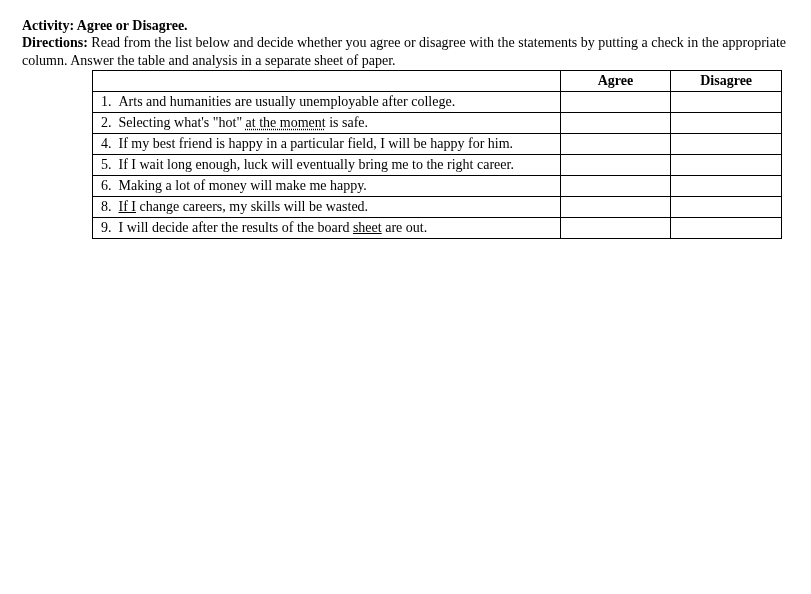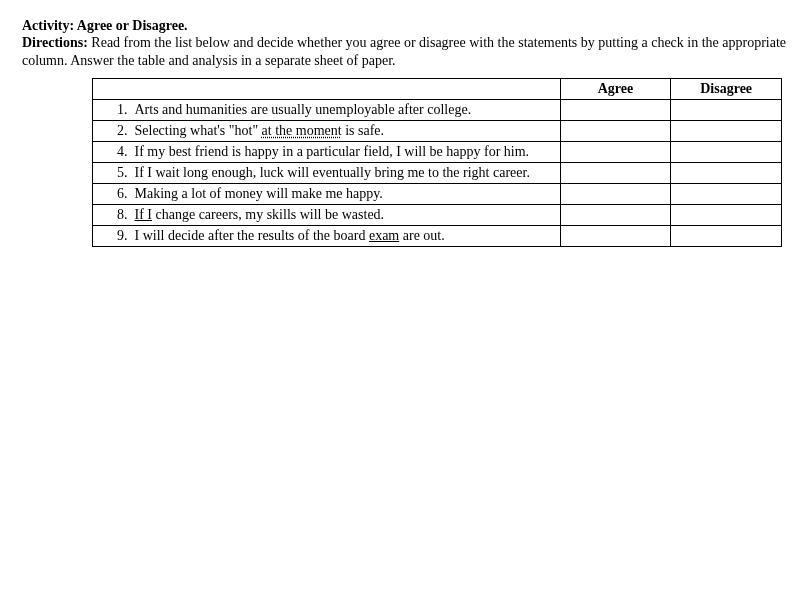"Directions: Read from the list" .directions { margin-bottom: 8px -> 0 }
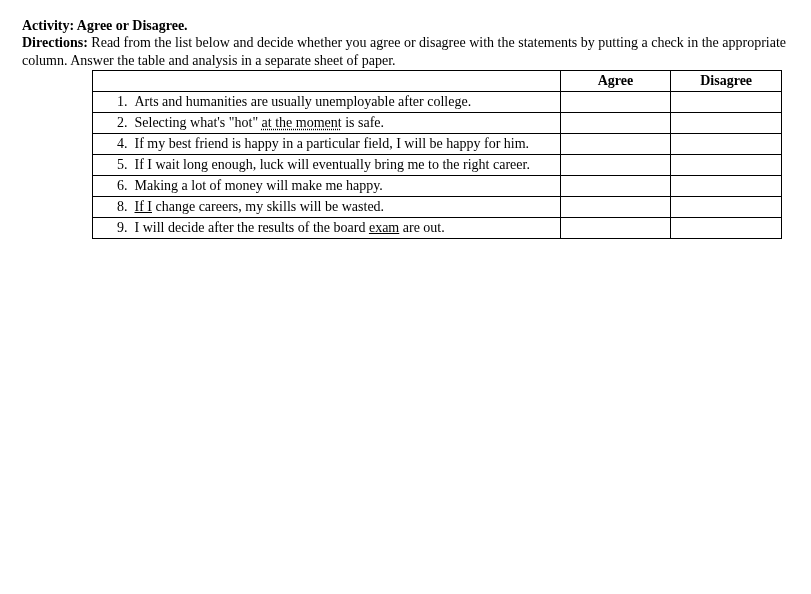"1. Arts and humanities are" .statement-cell { padding-left: 24px -> 8px }
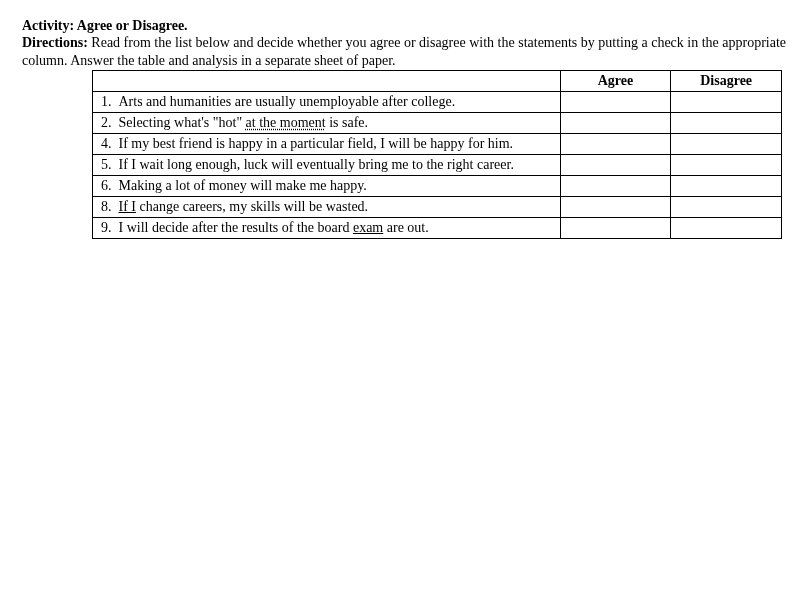"exam" span.underline-solid { text: exam -> sheet }
